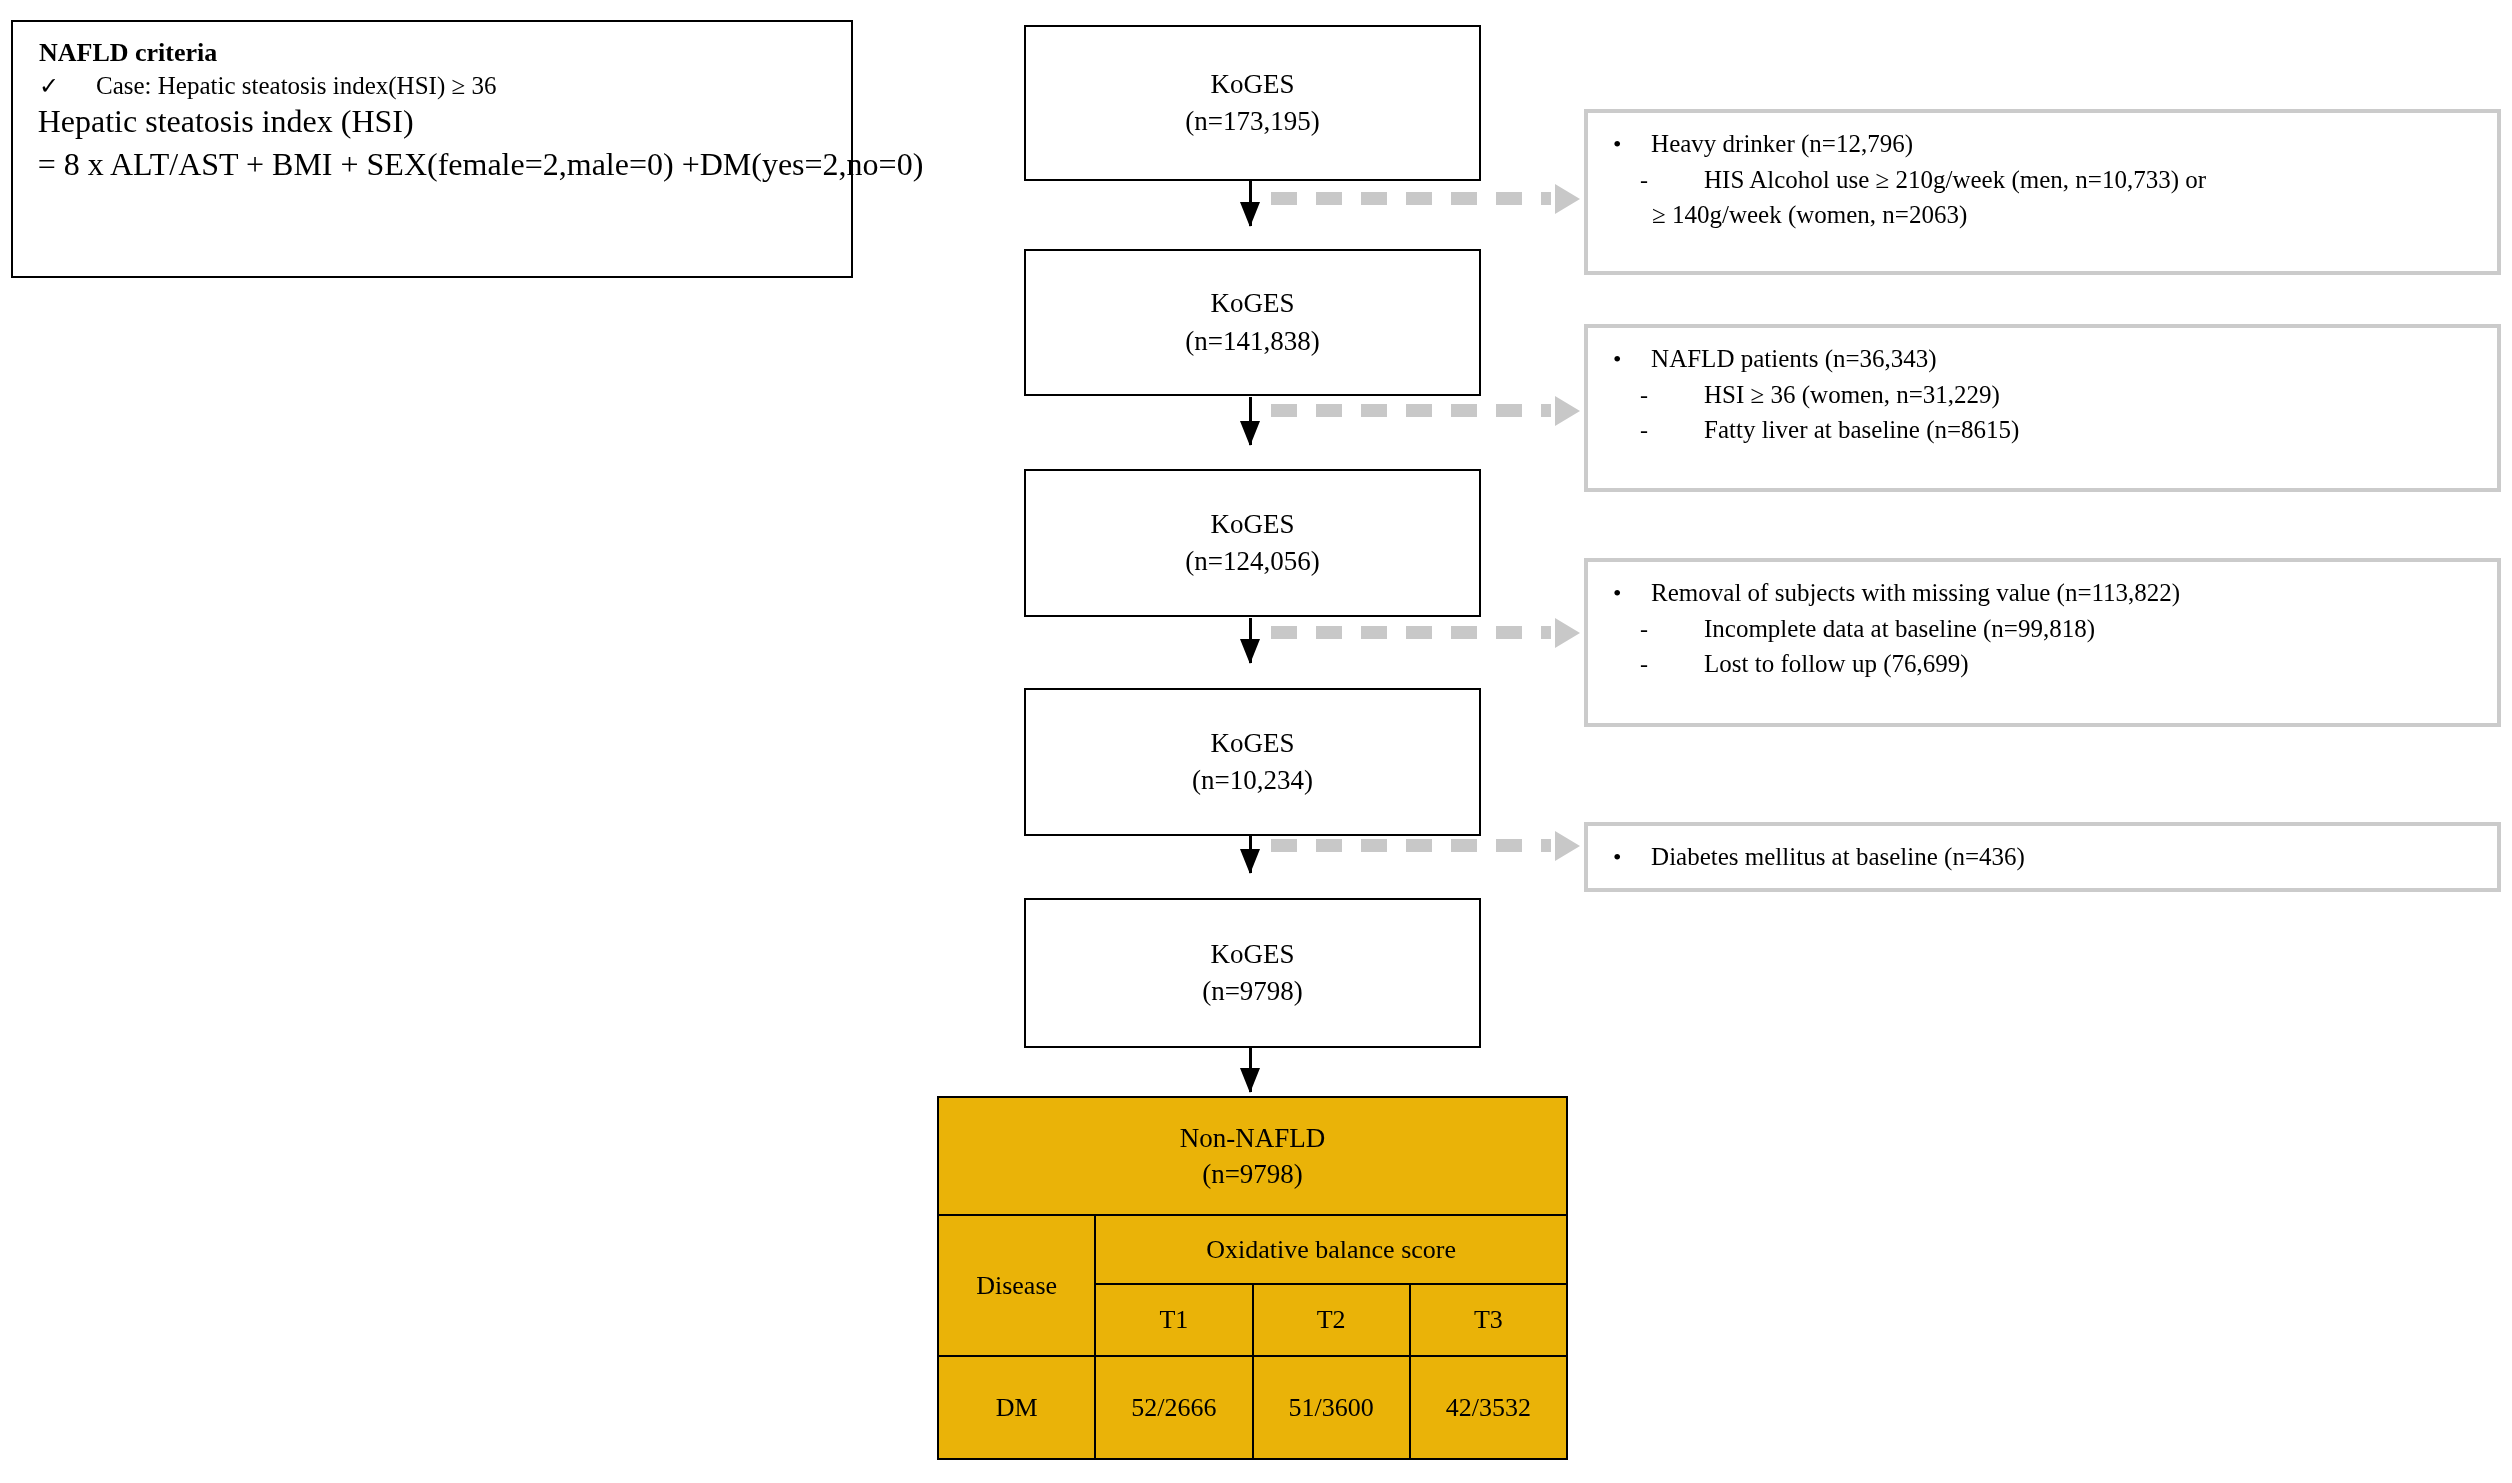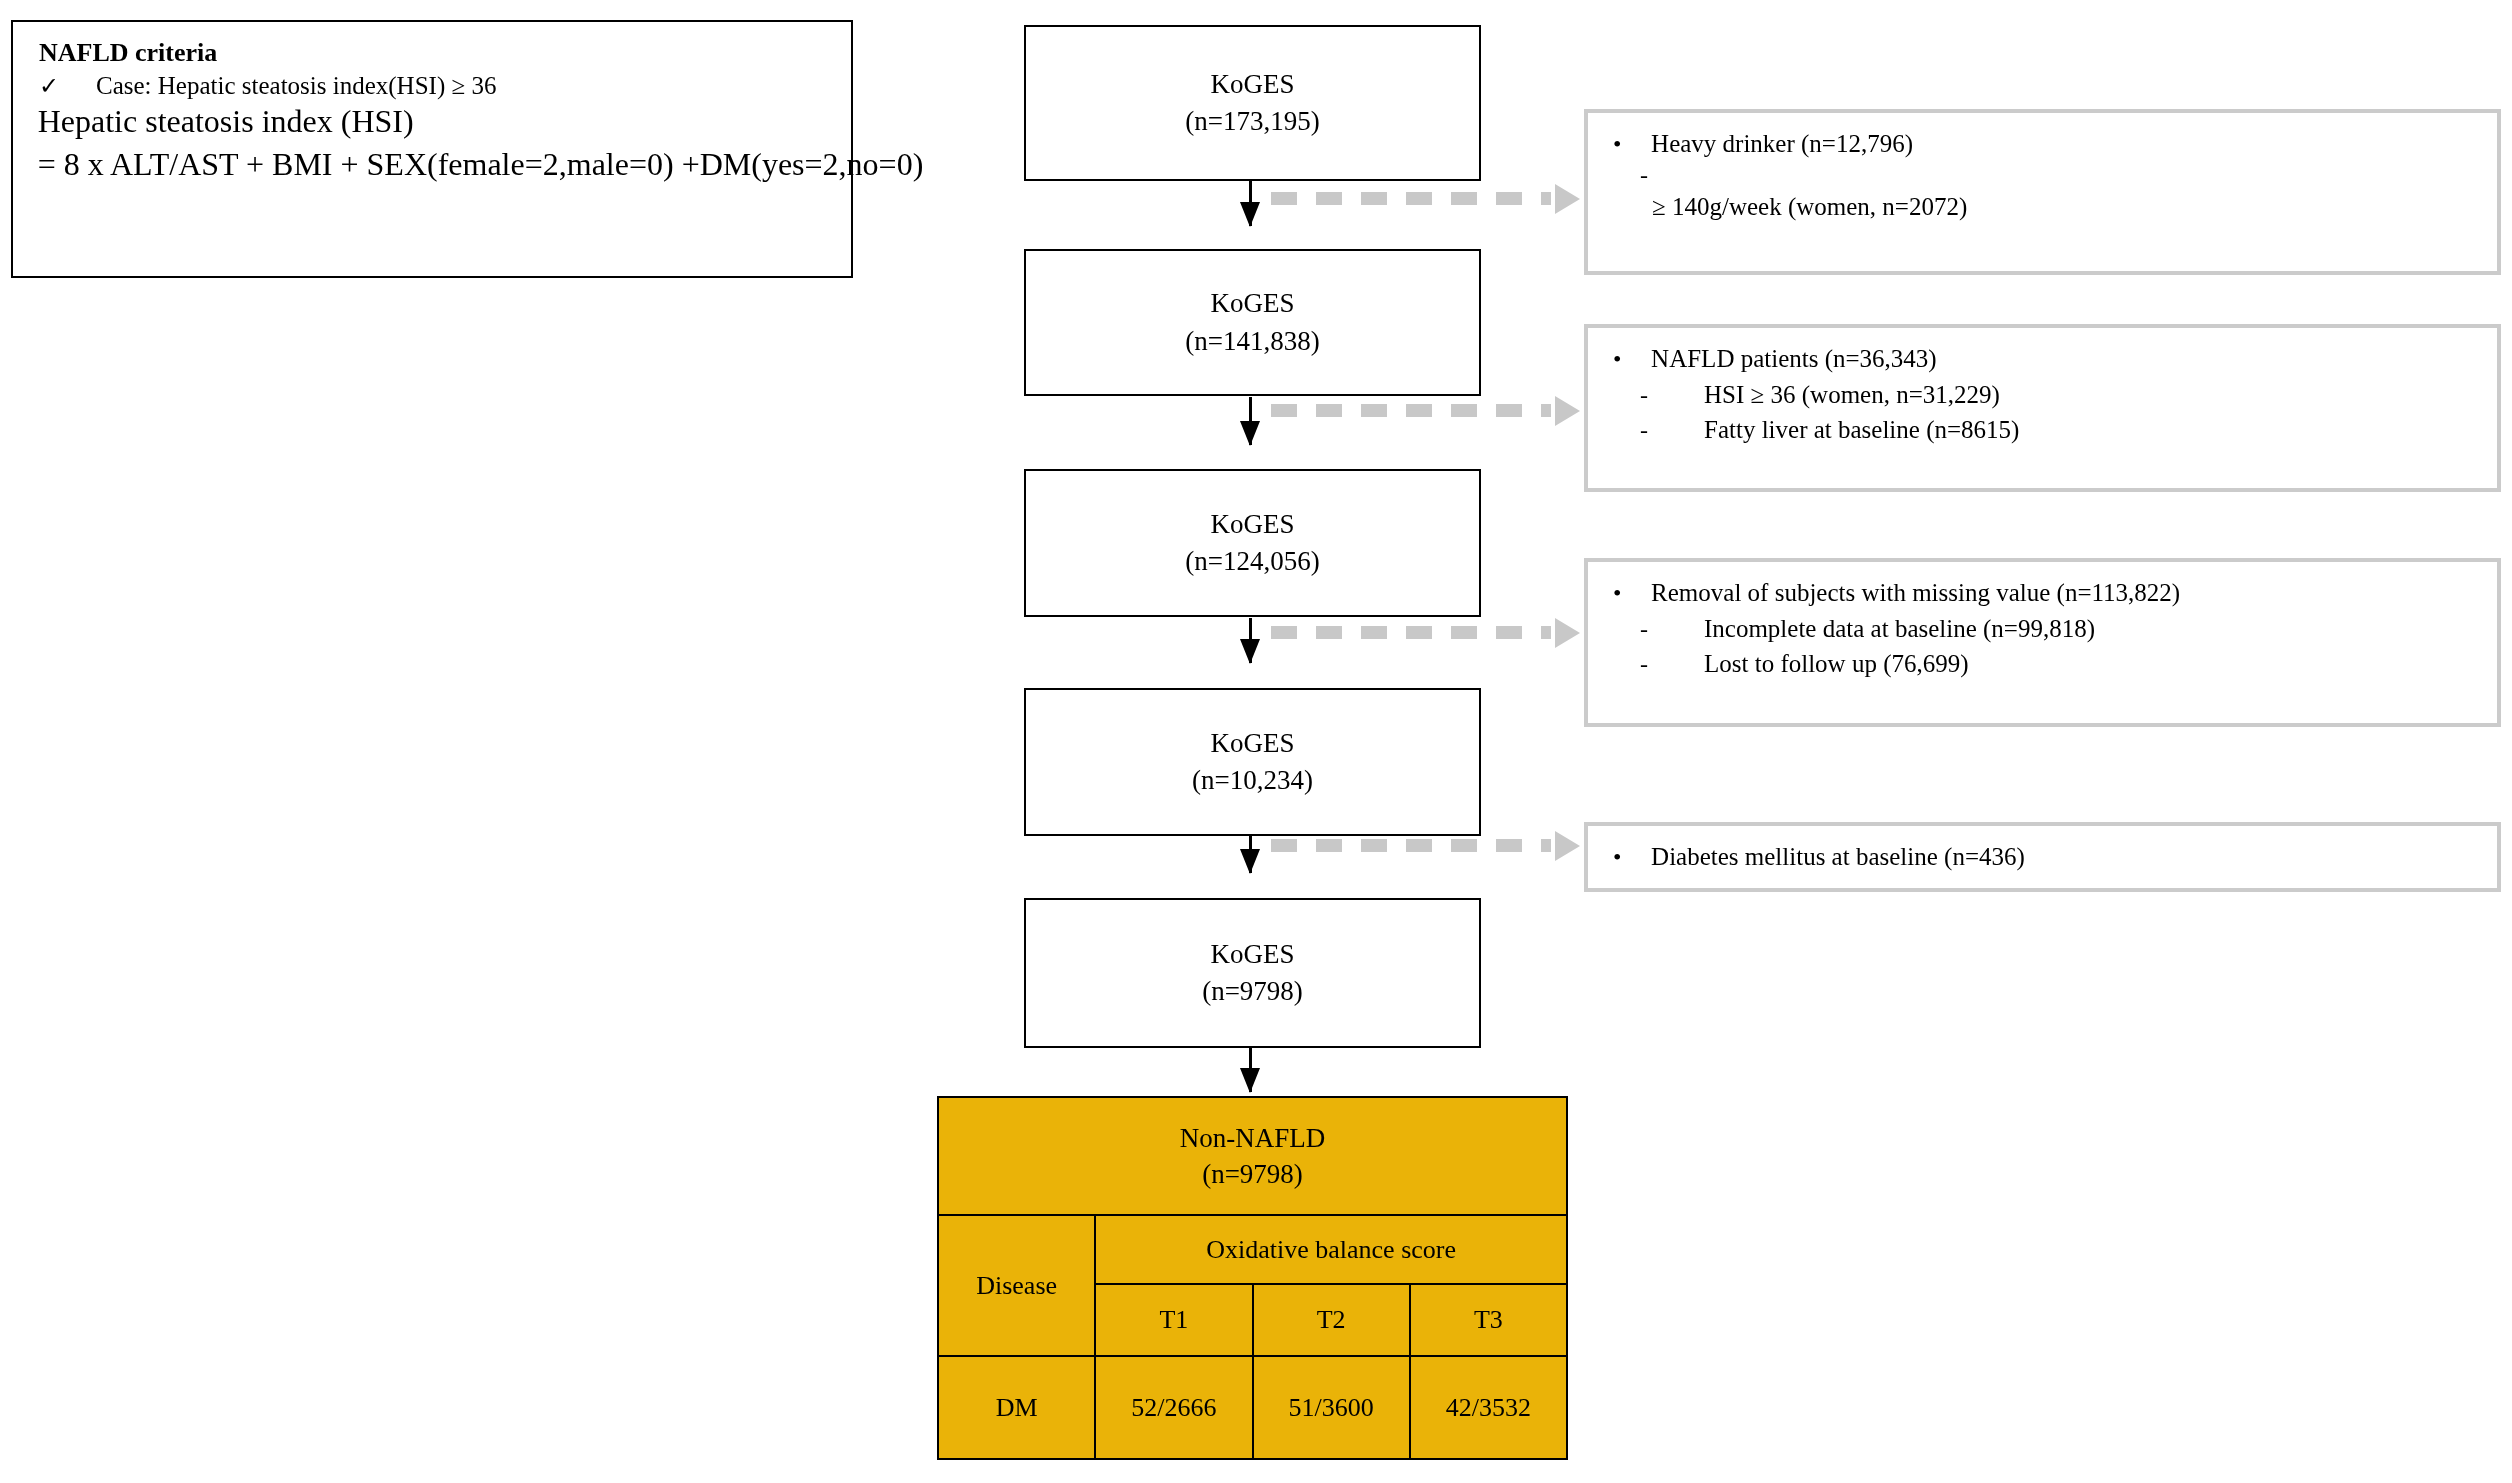"HIS Alcohol use ≥ 210g/week" span.excl-text { html: none -> <span>HIS Alcohol use ≥ 210g/week (men, n=10,733) or</span> }
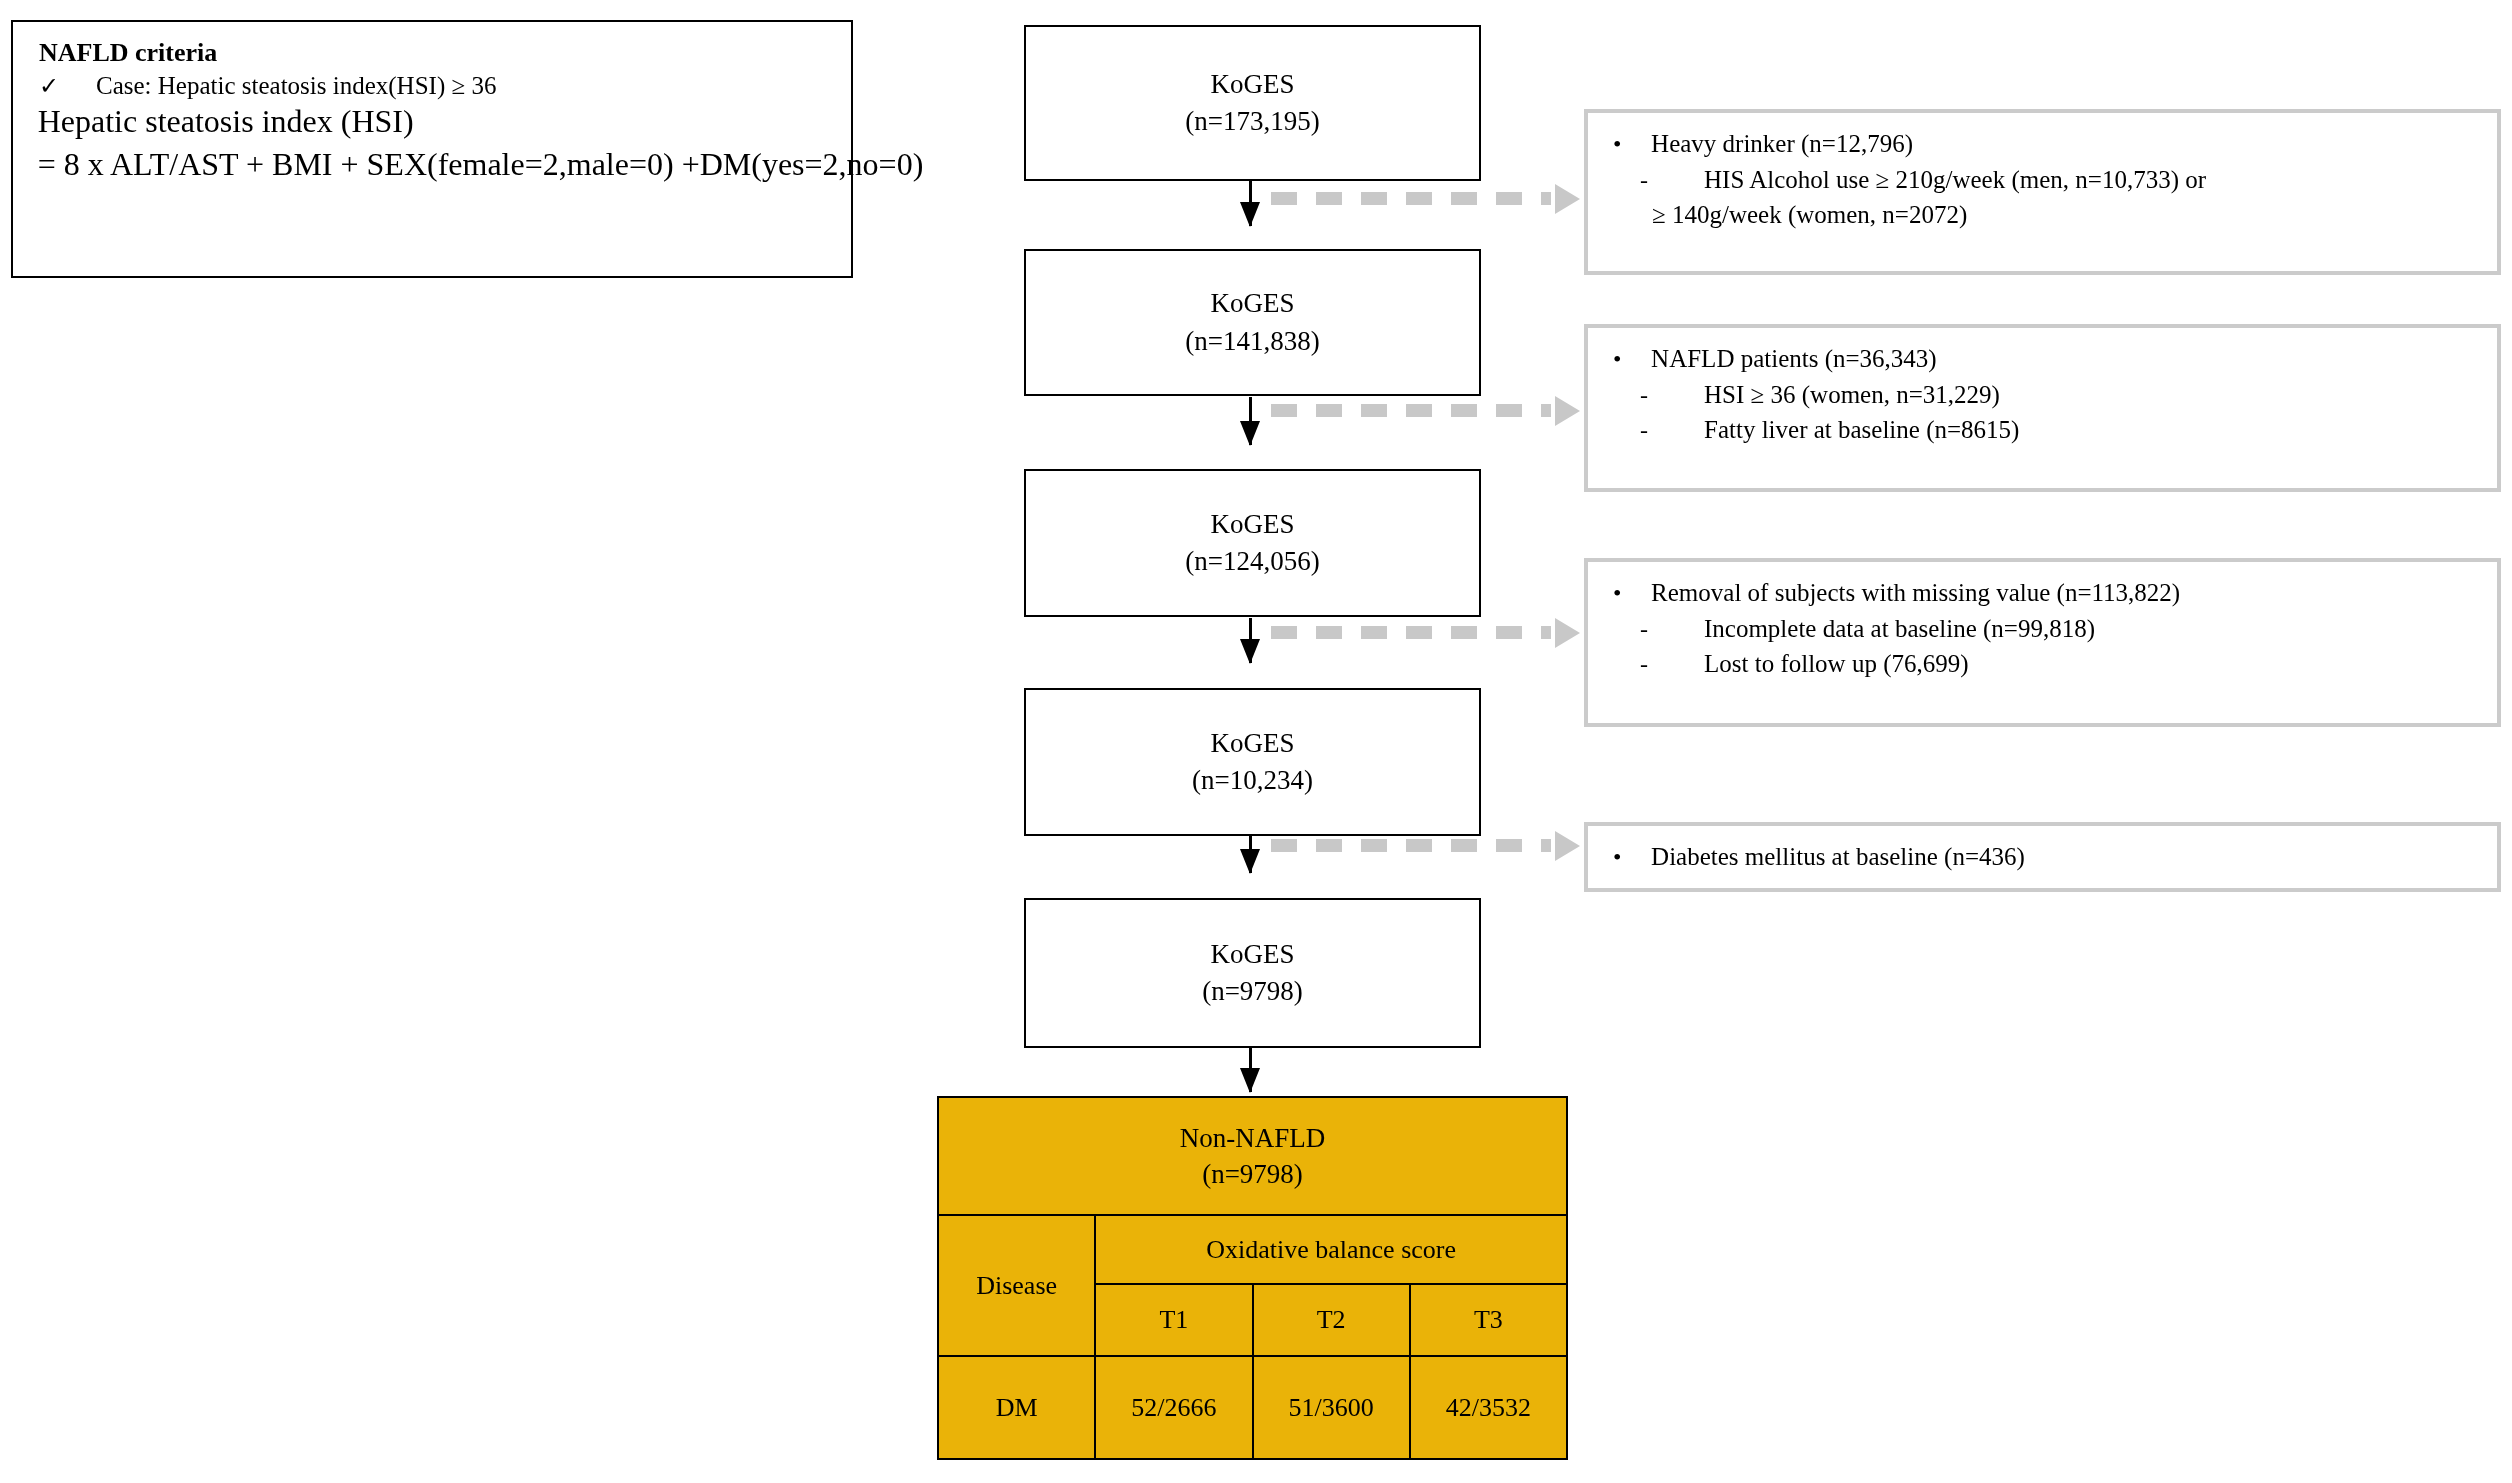"≥ 140g/week (women, n=2072)" span.excl-text { text: 2072 -> 2063 }
